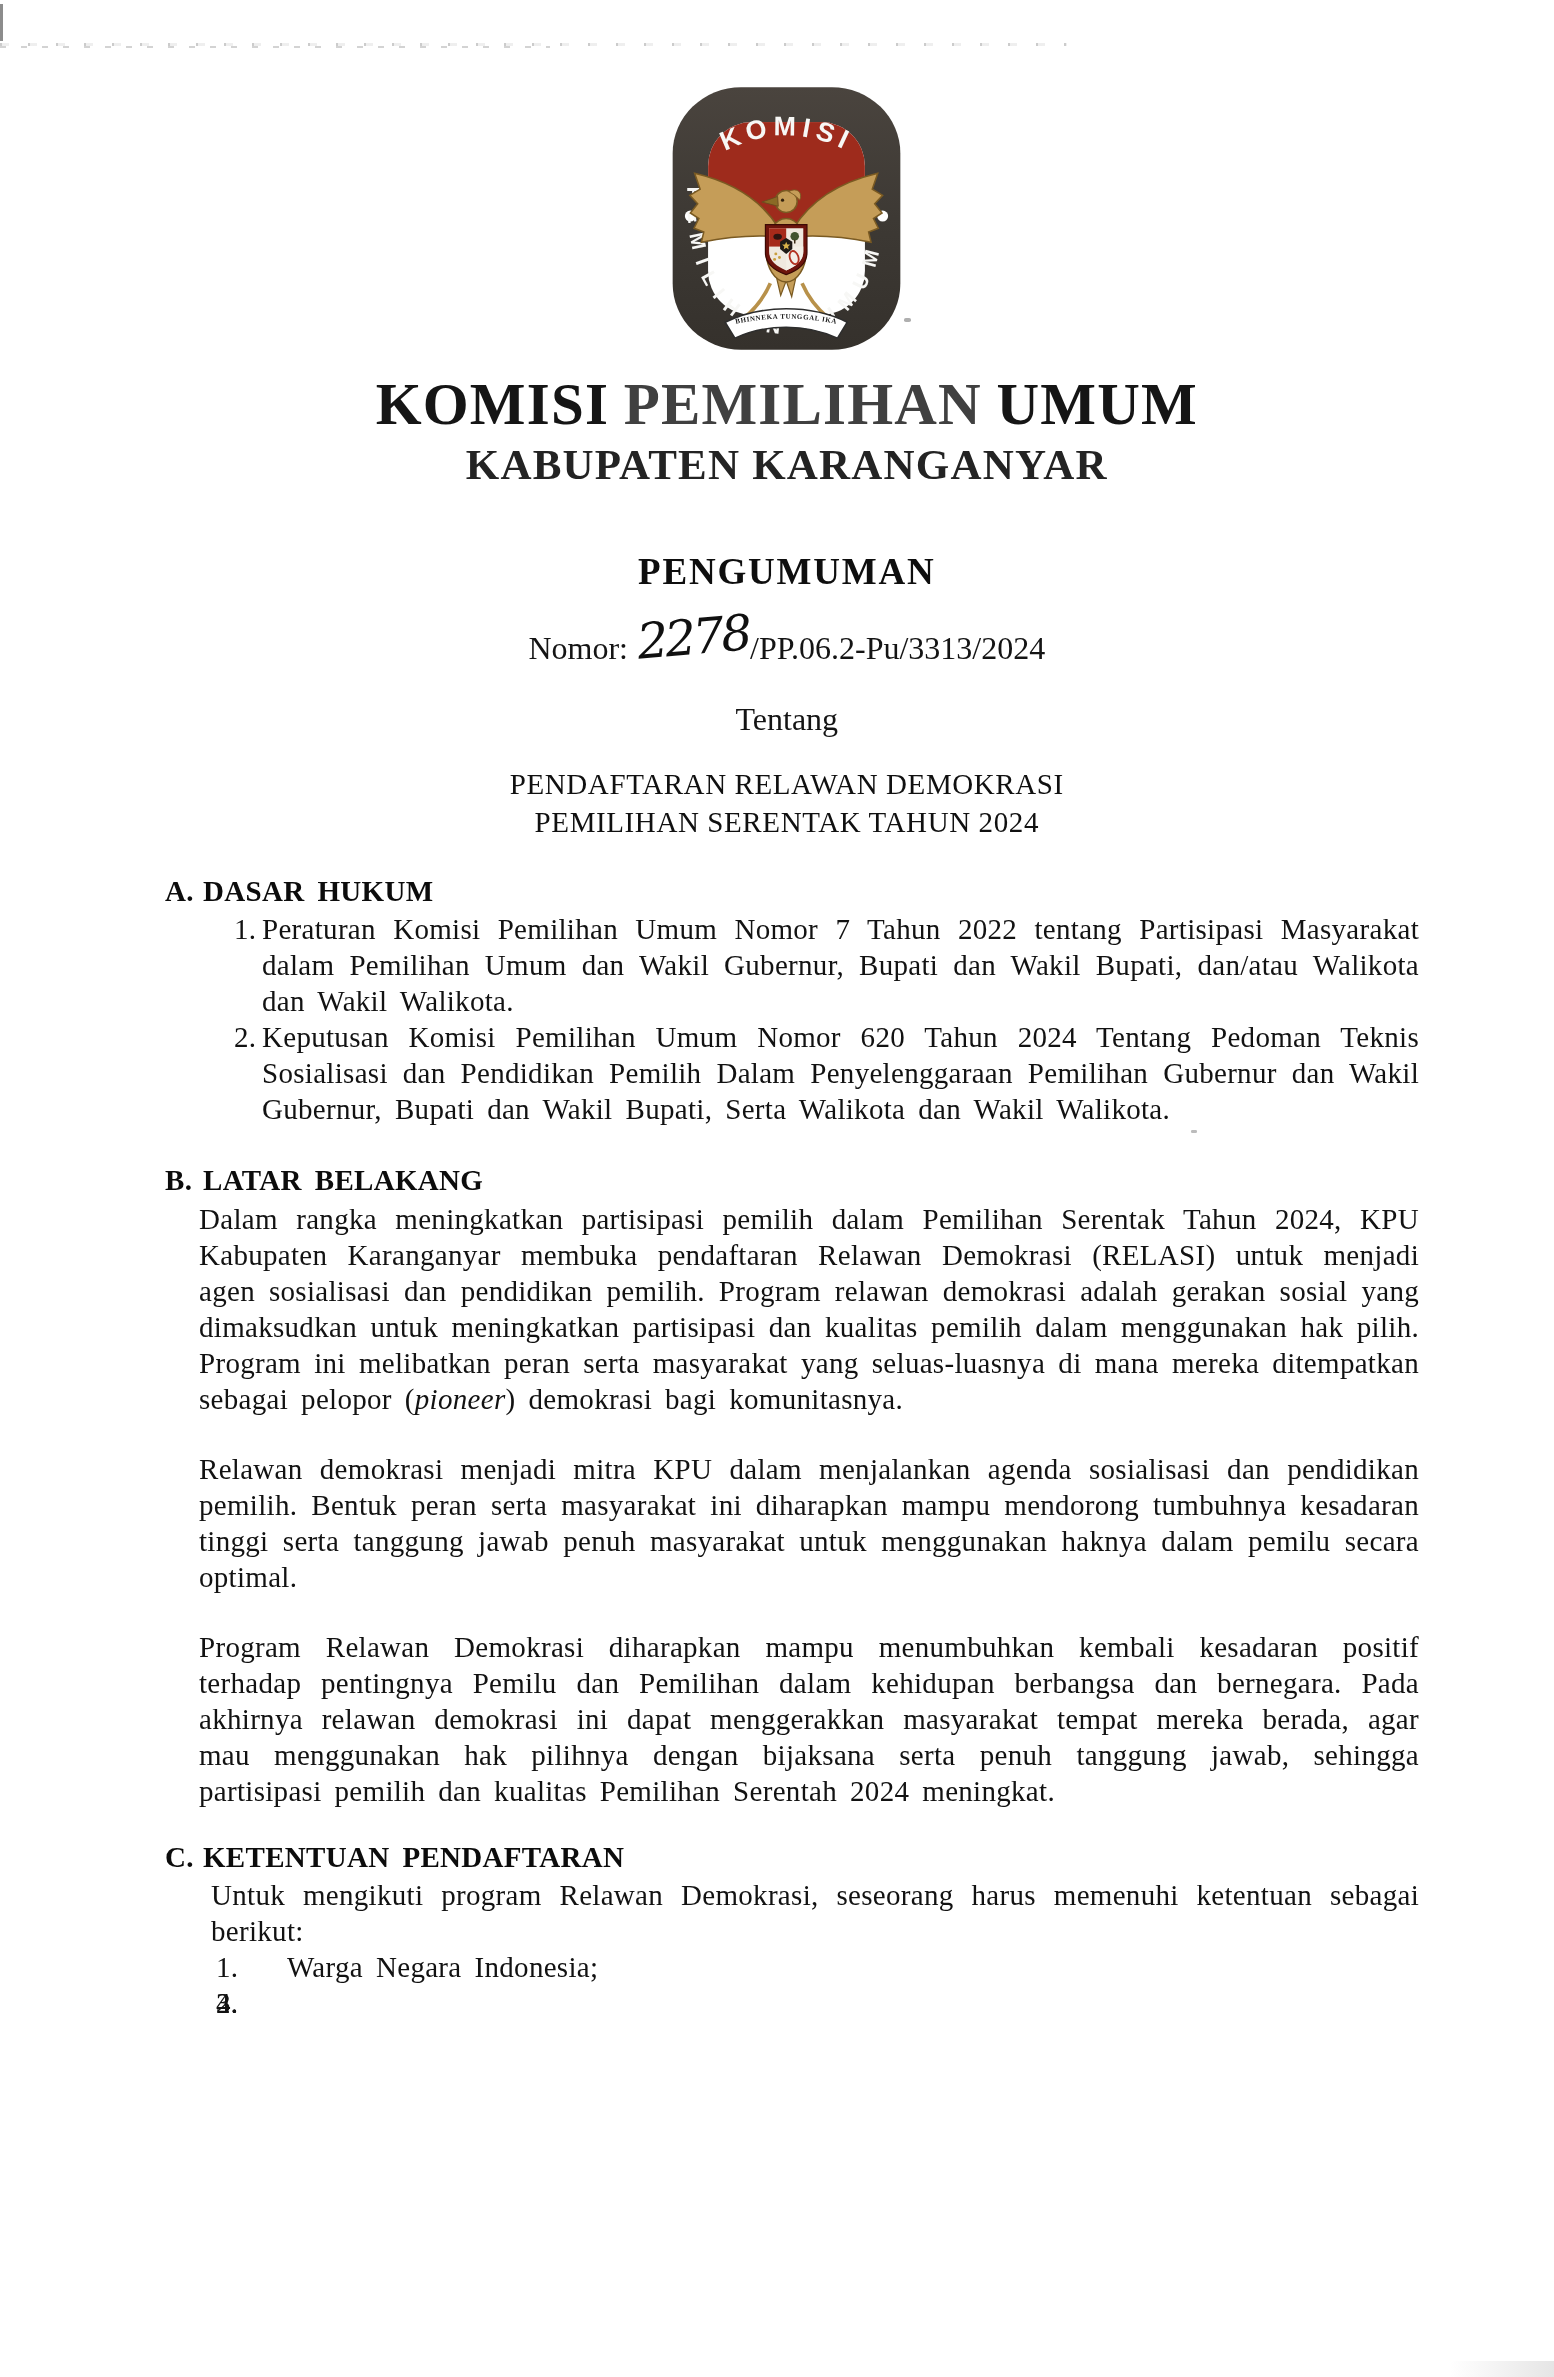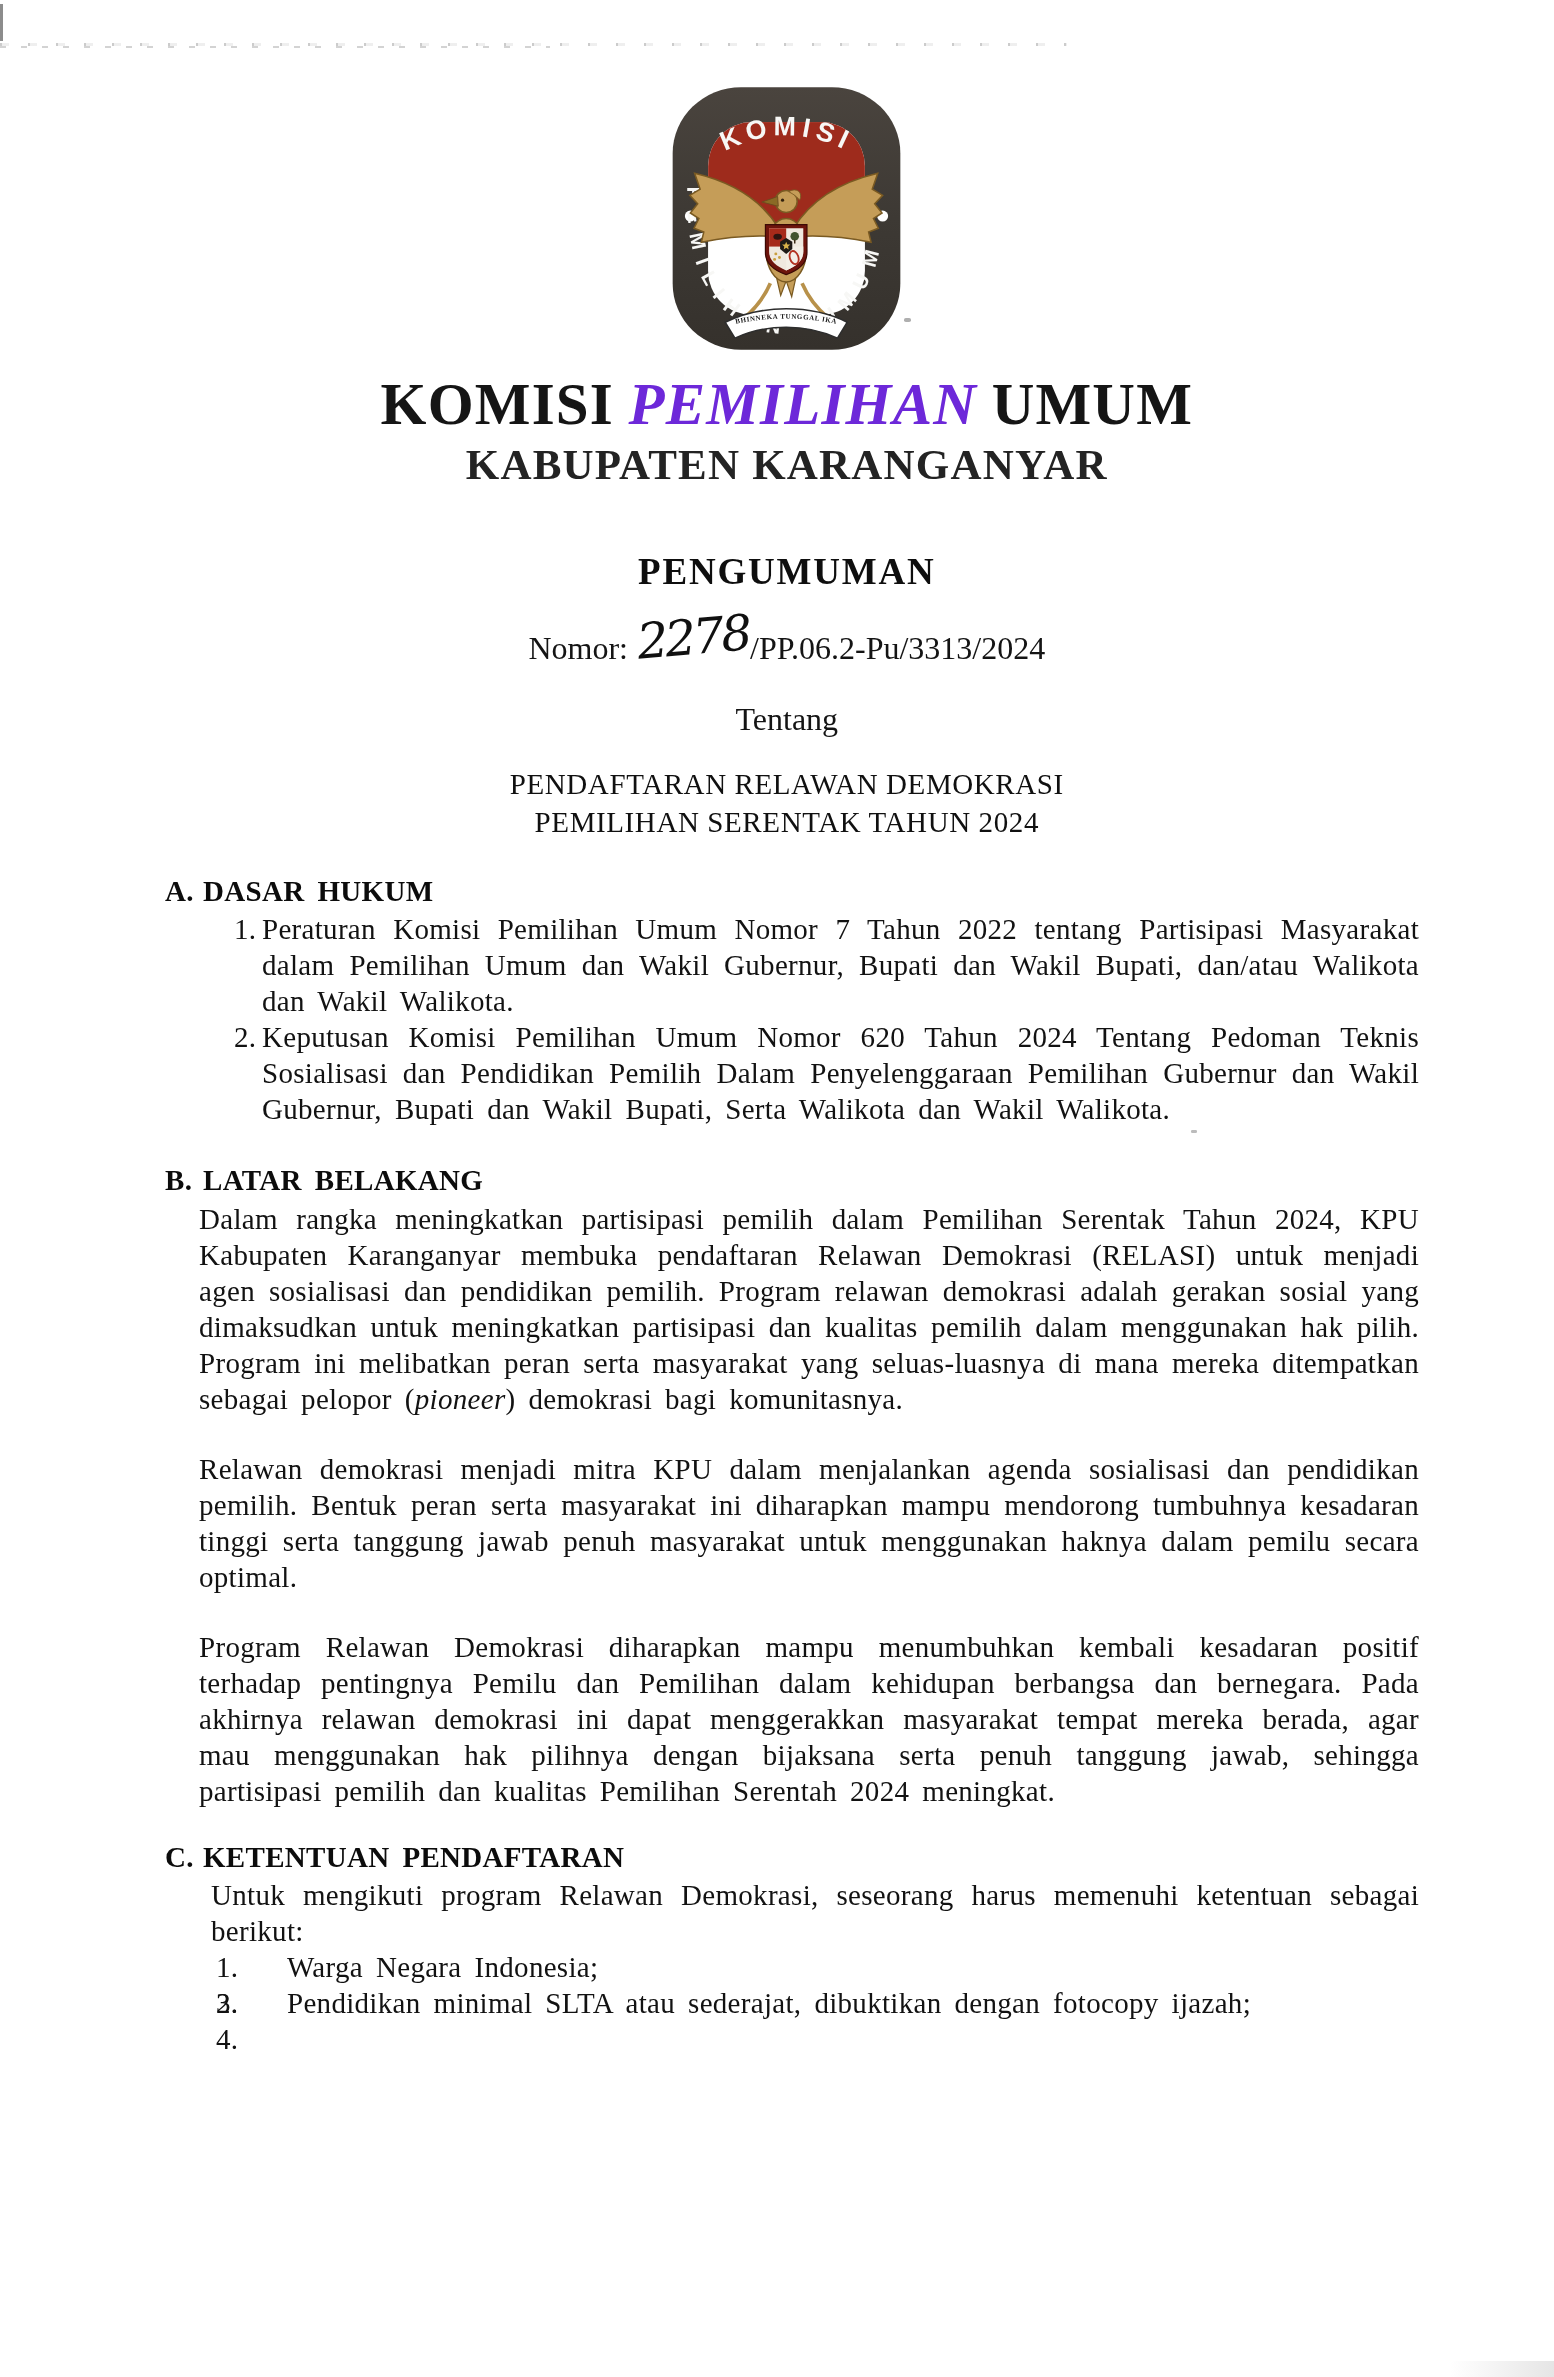"PEMILIHAN" .w-gray { color: #6d28d9 -> #404040; font-style: italic -> none }
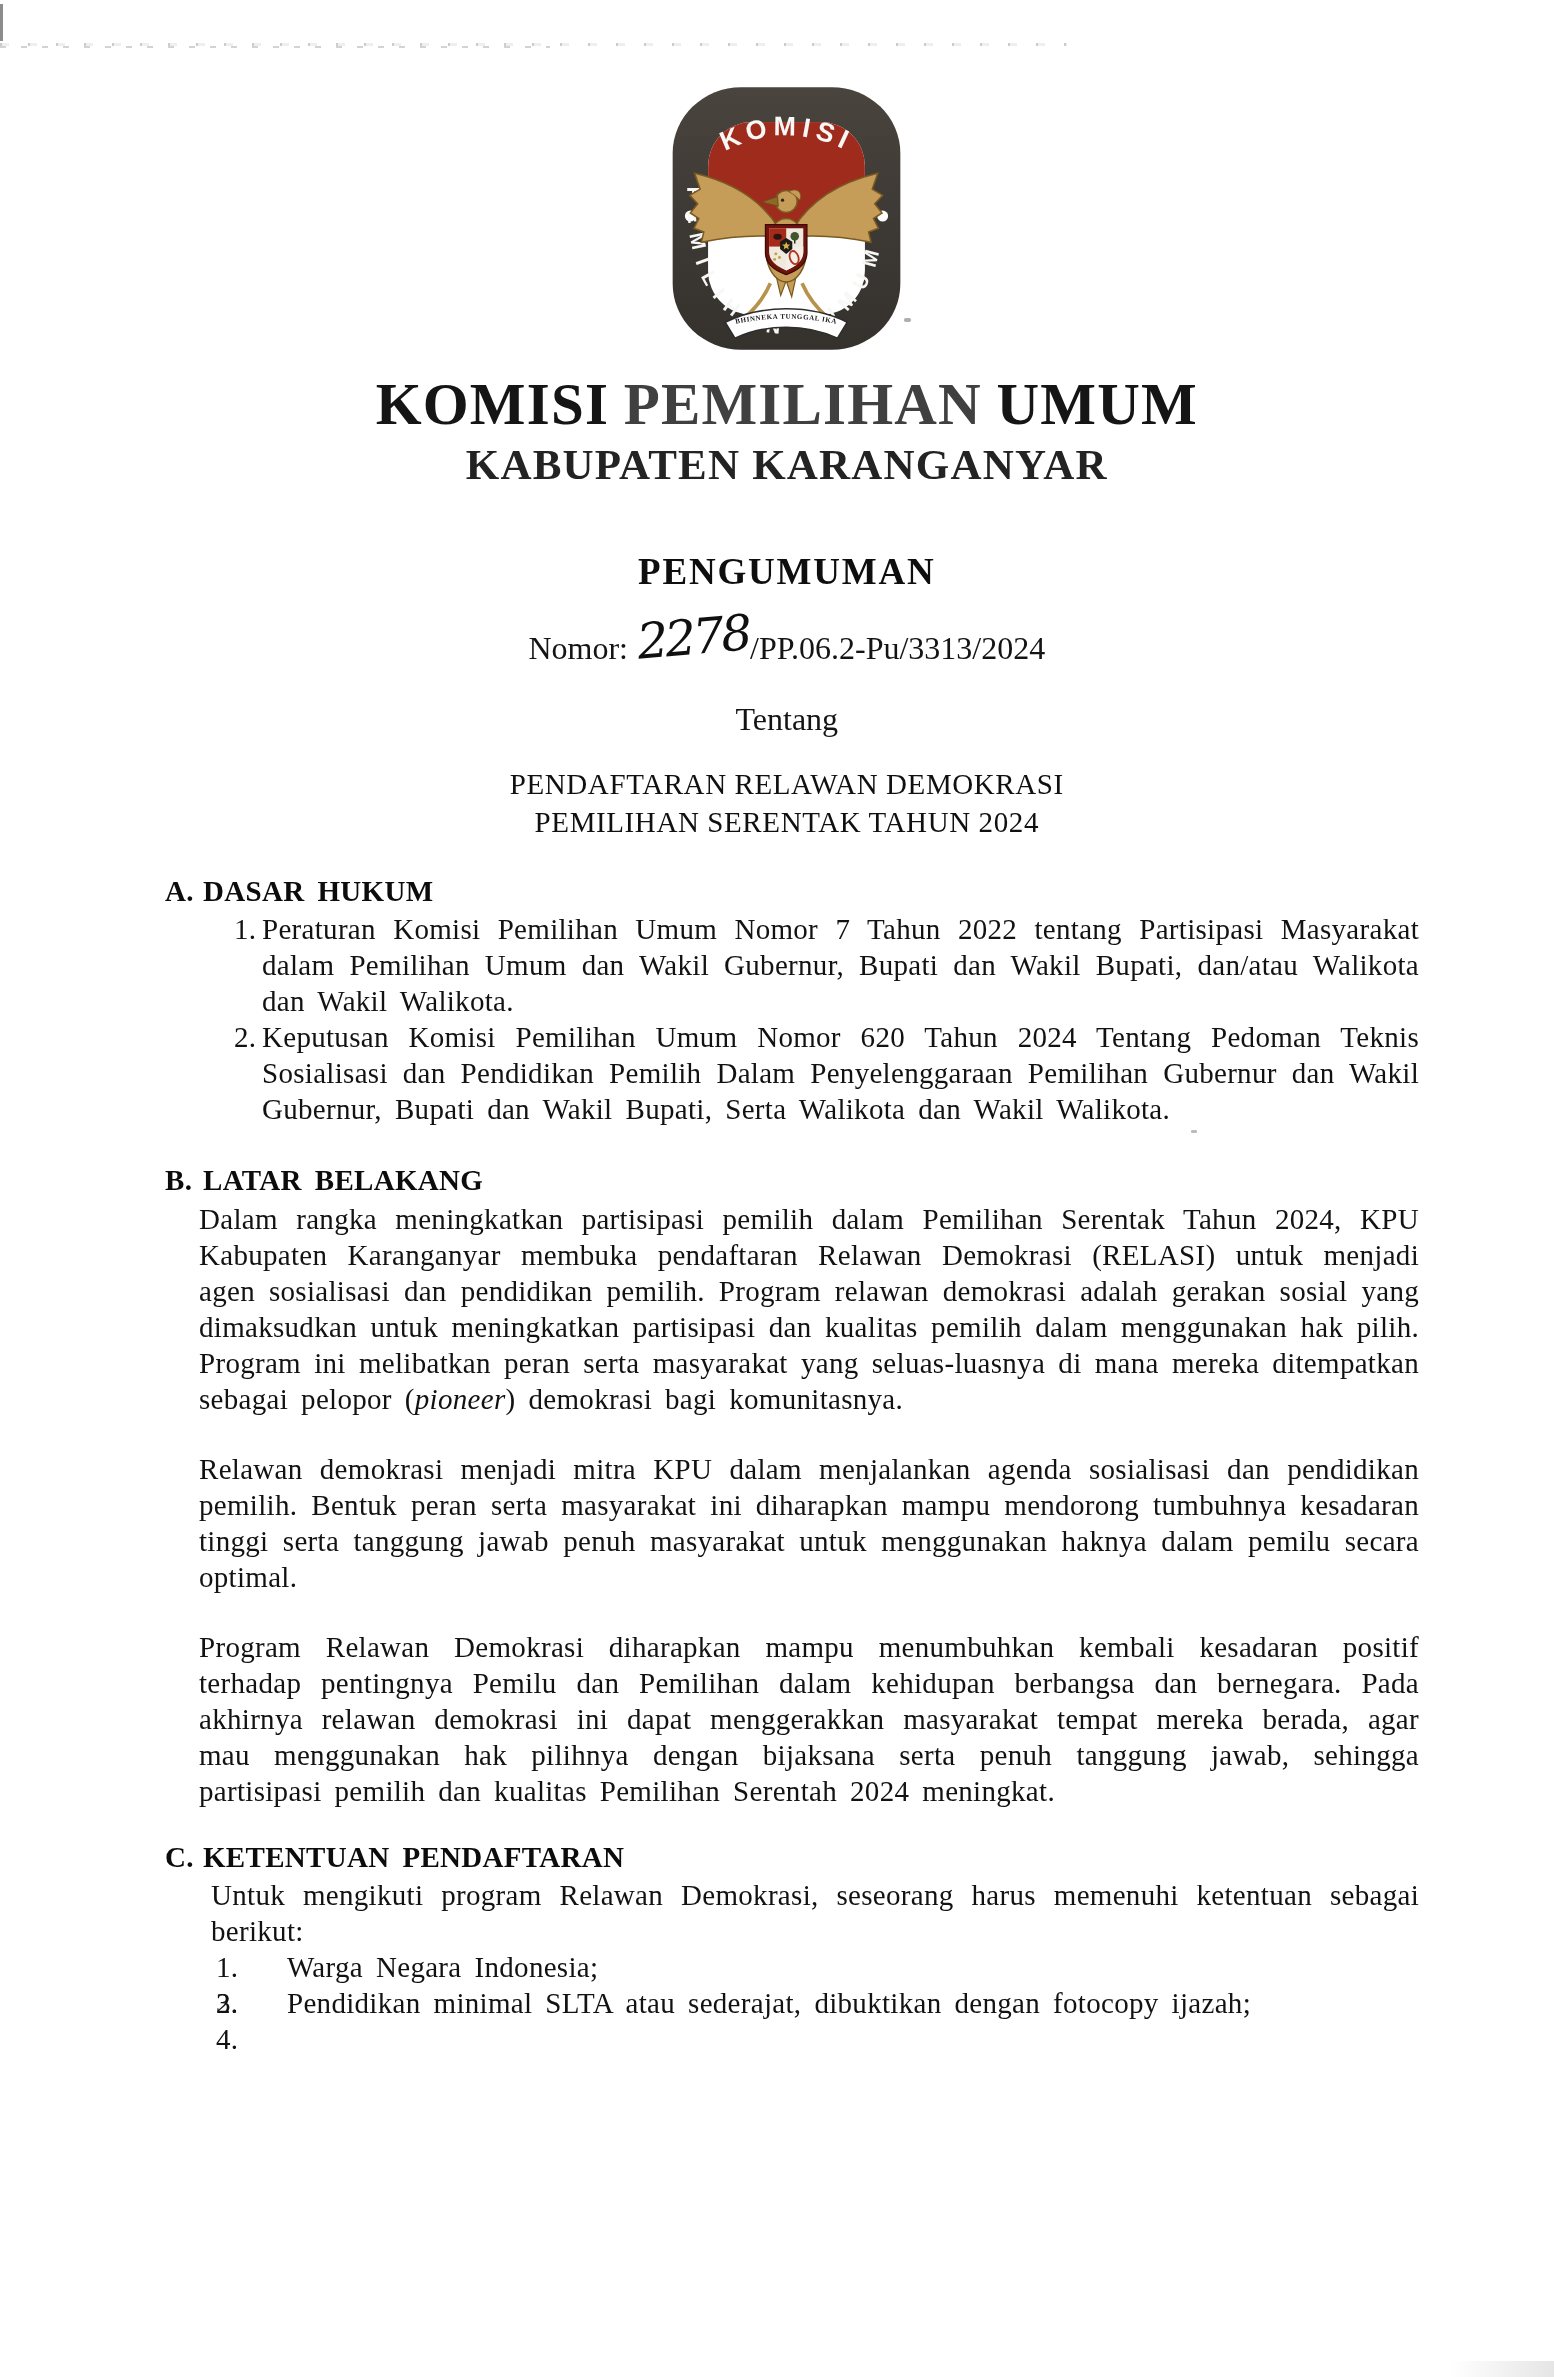"Pendidikan minimal SLTA atau sederajat," span { html: <span>Pendidikan minimal SLTA atau sederajat, dibuktikan dengan fotocopy ijazah;</span> -> none }
